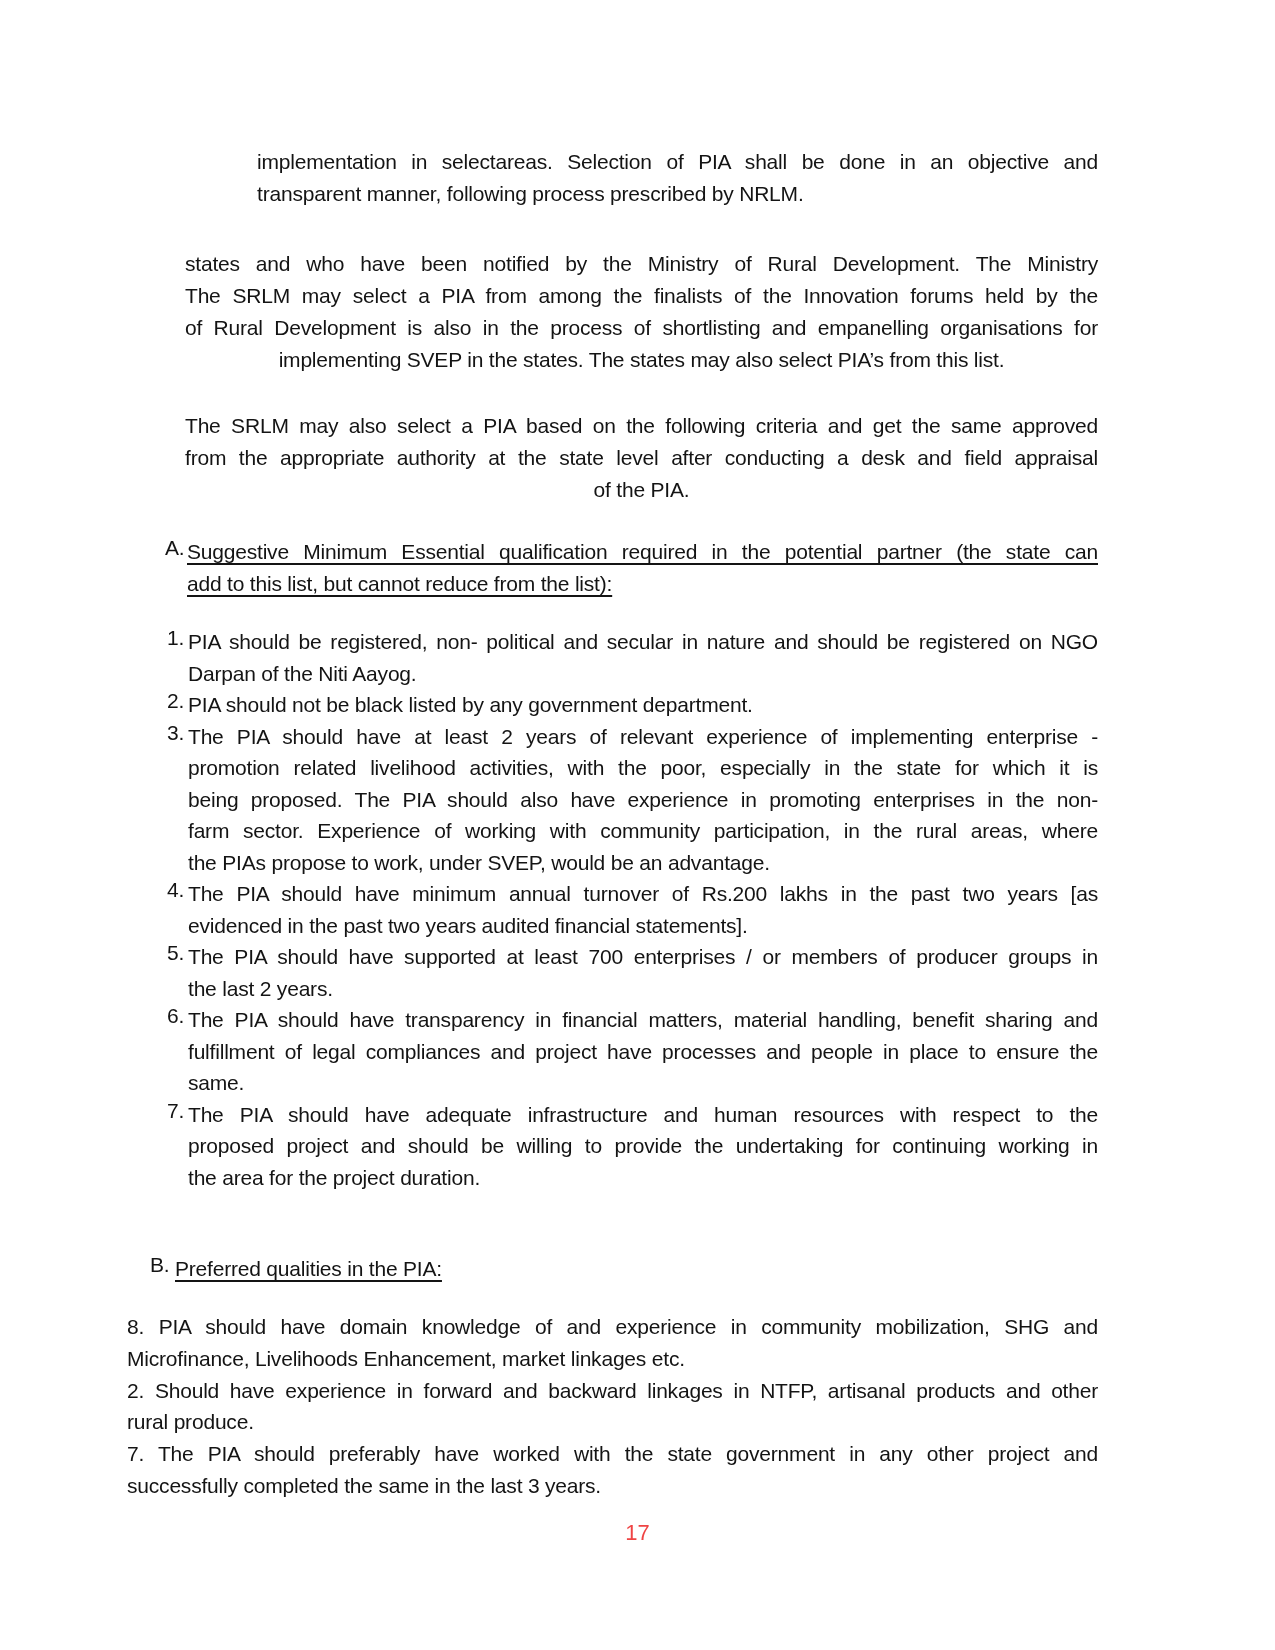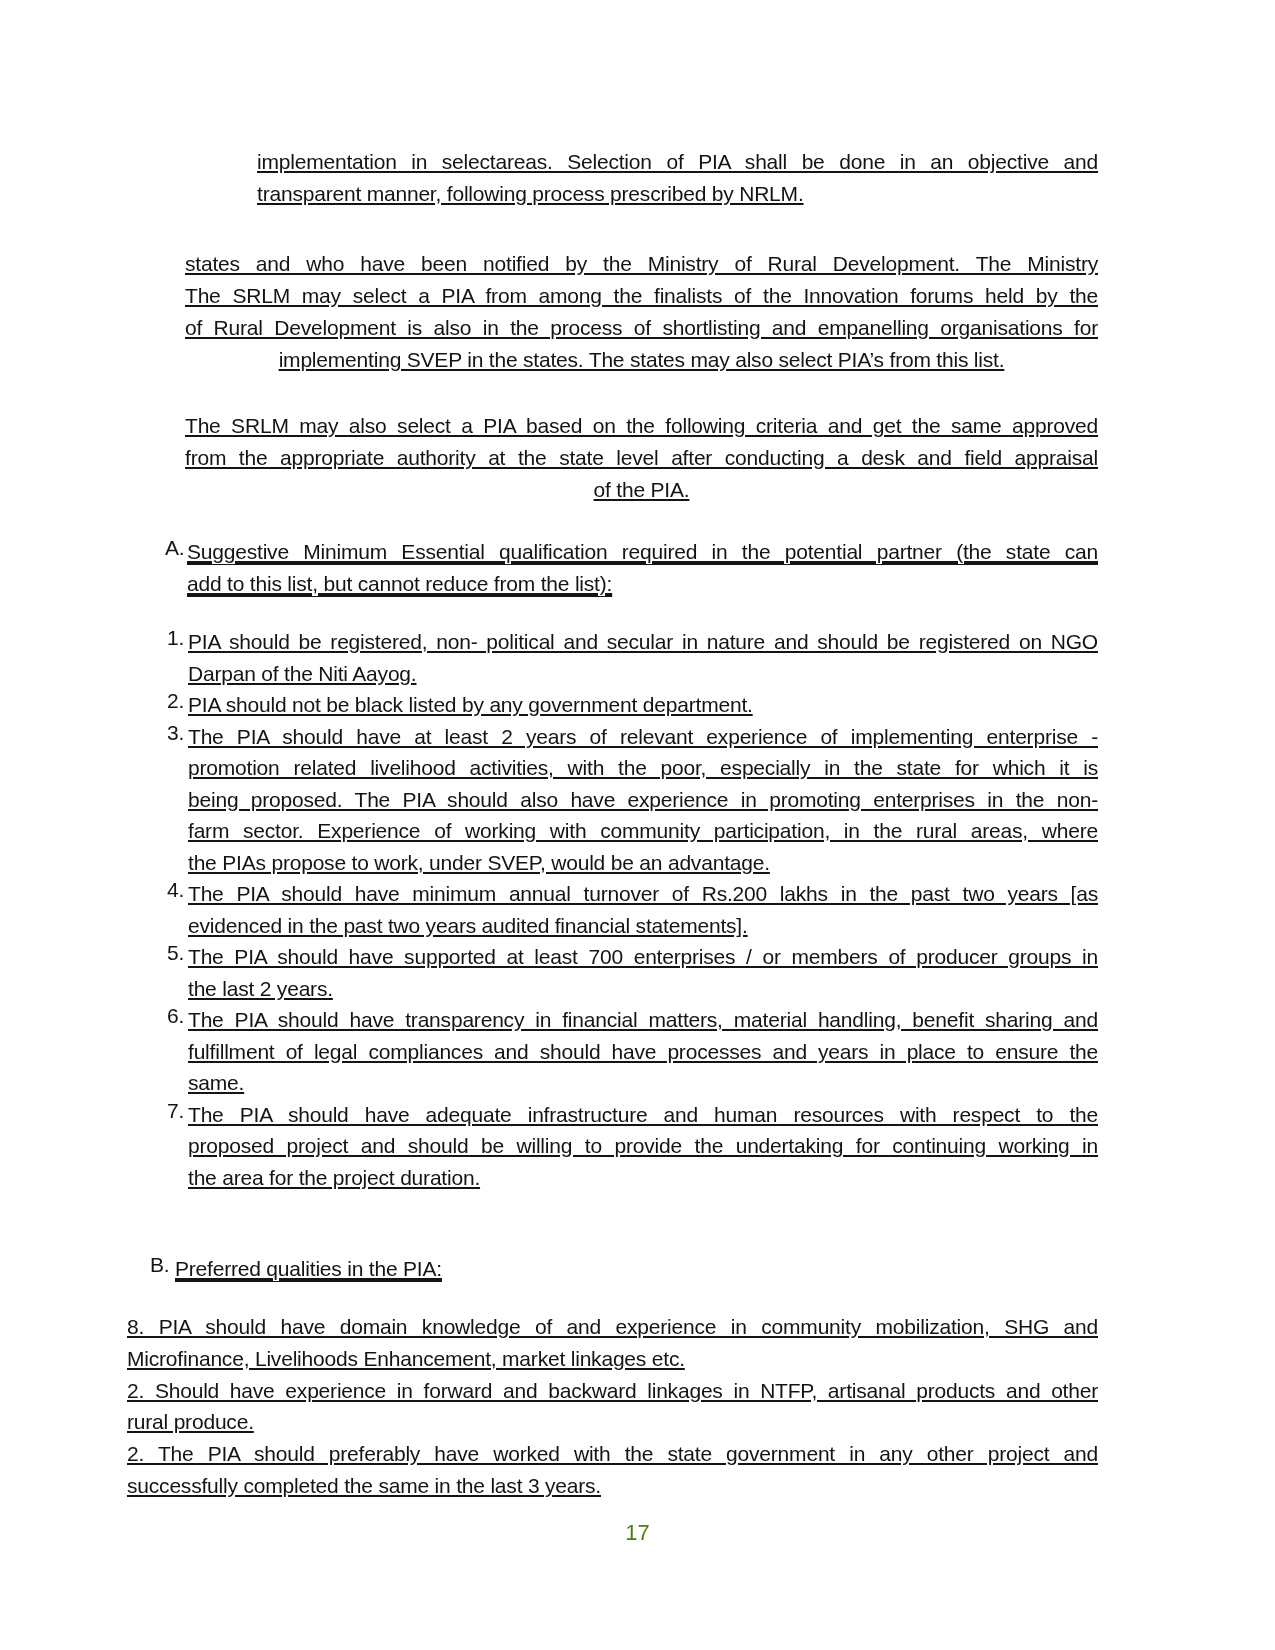"implementation in selectareas. Selection" .doc { text-decoration: underline -> none }
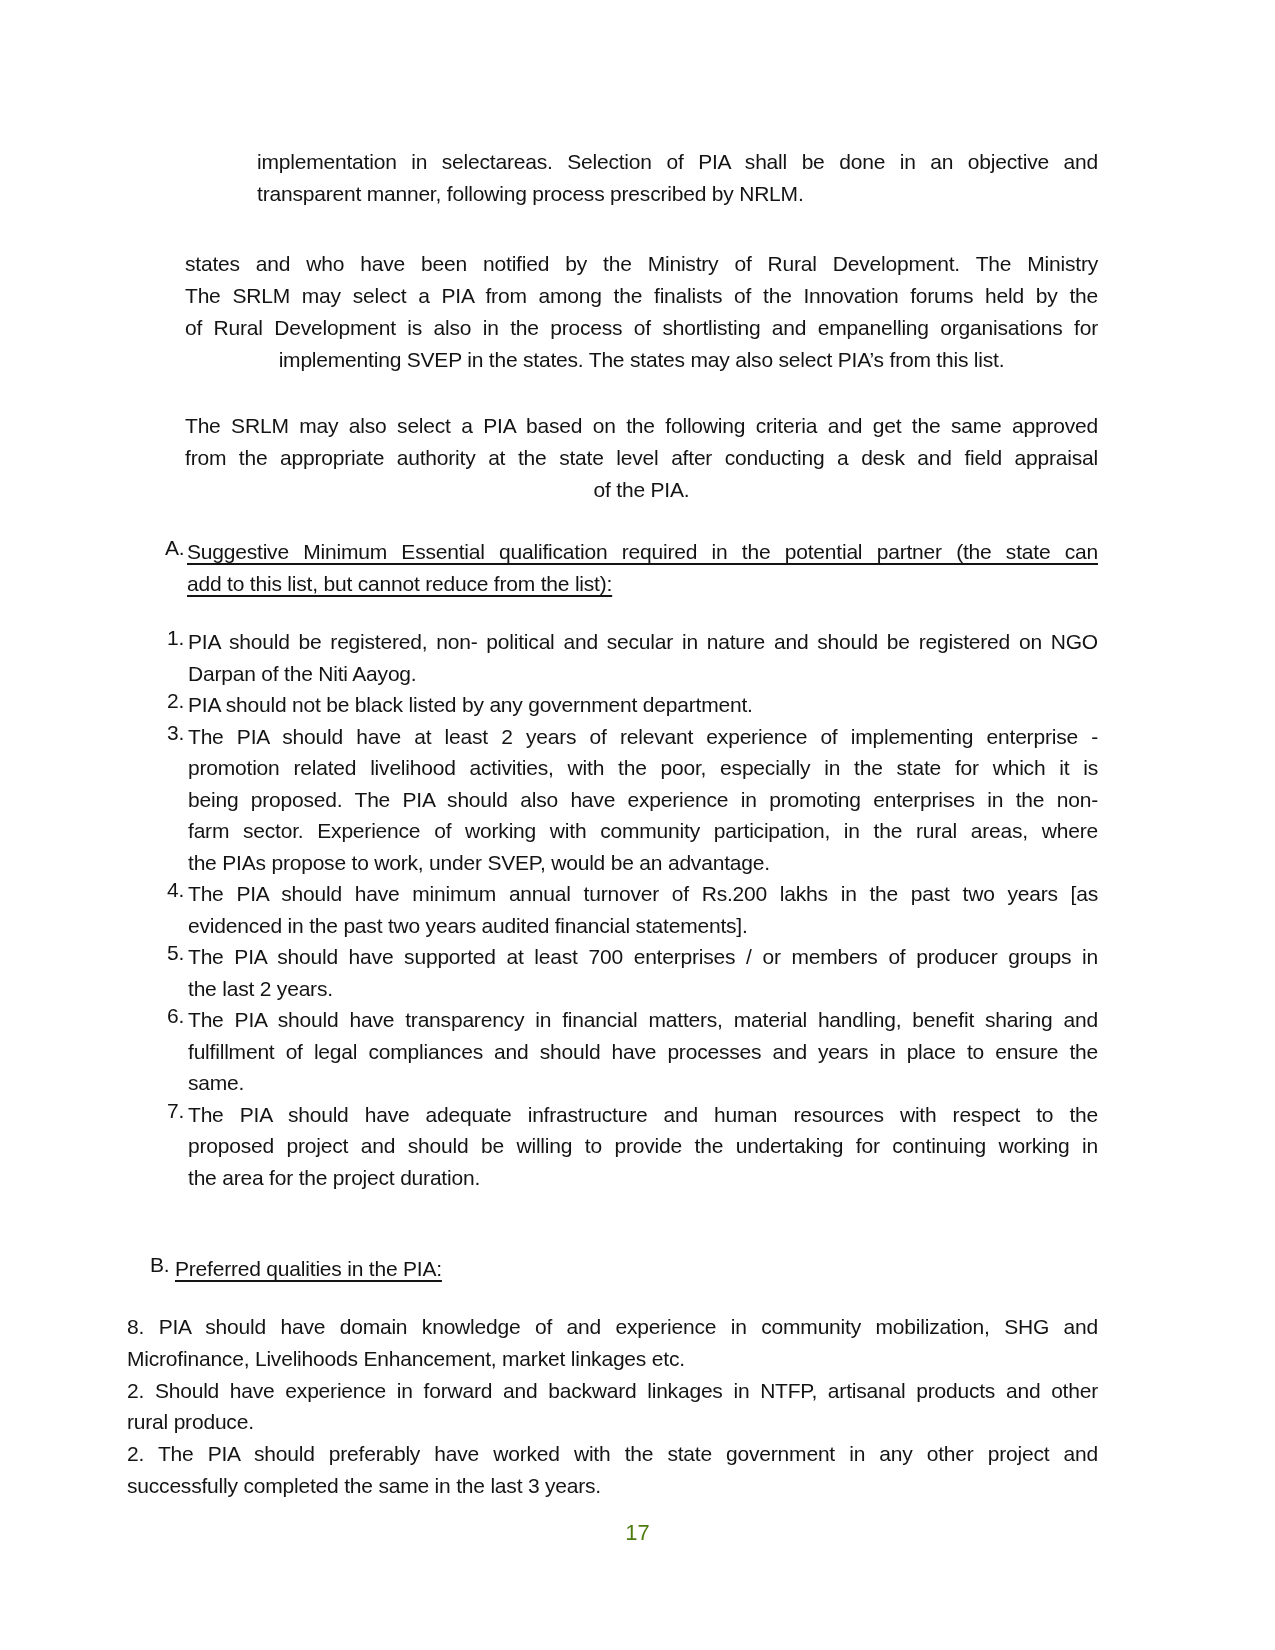"fulfillment of legal compliances and" div.line { text: should have processes and years -> project have processes and people }
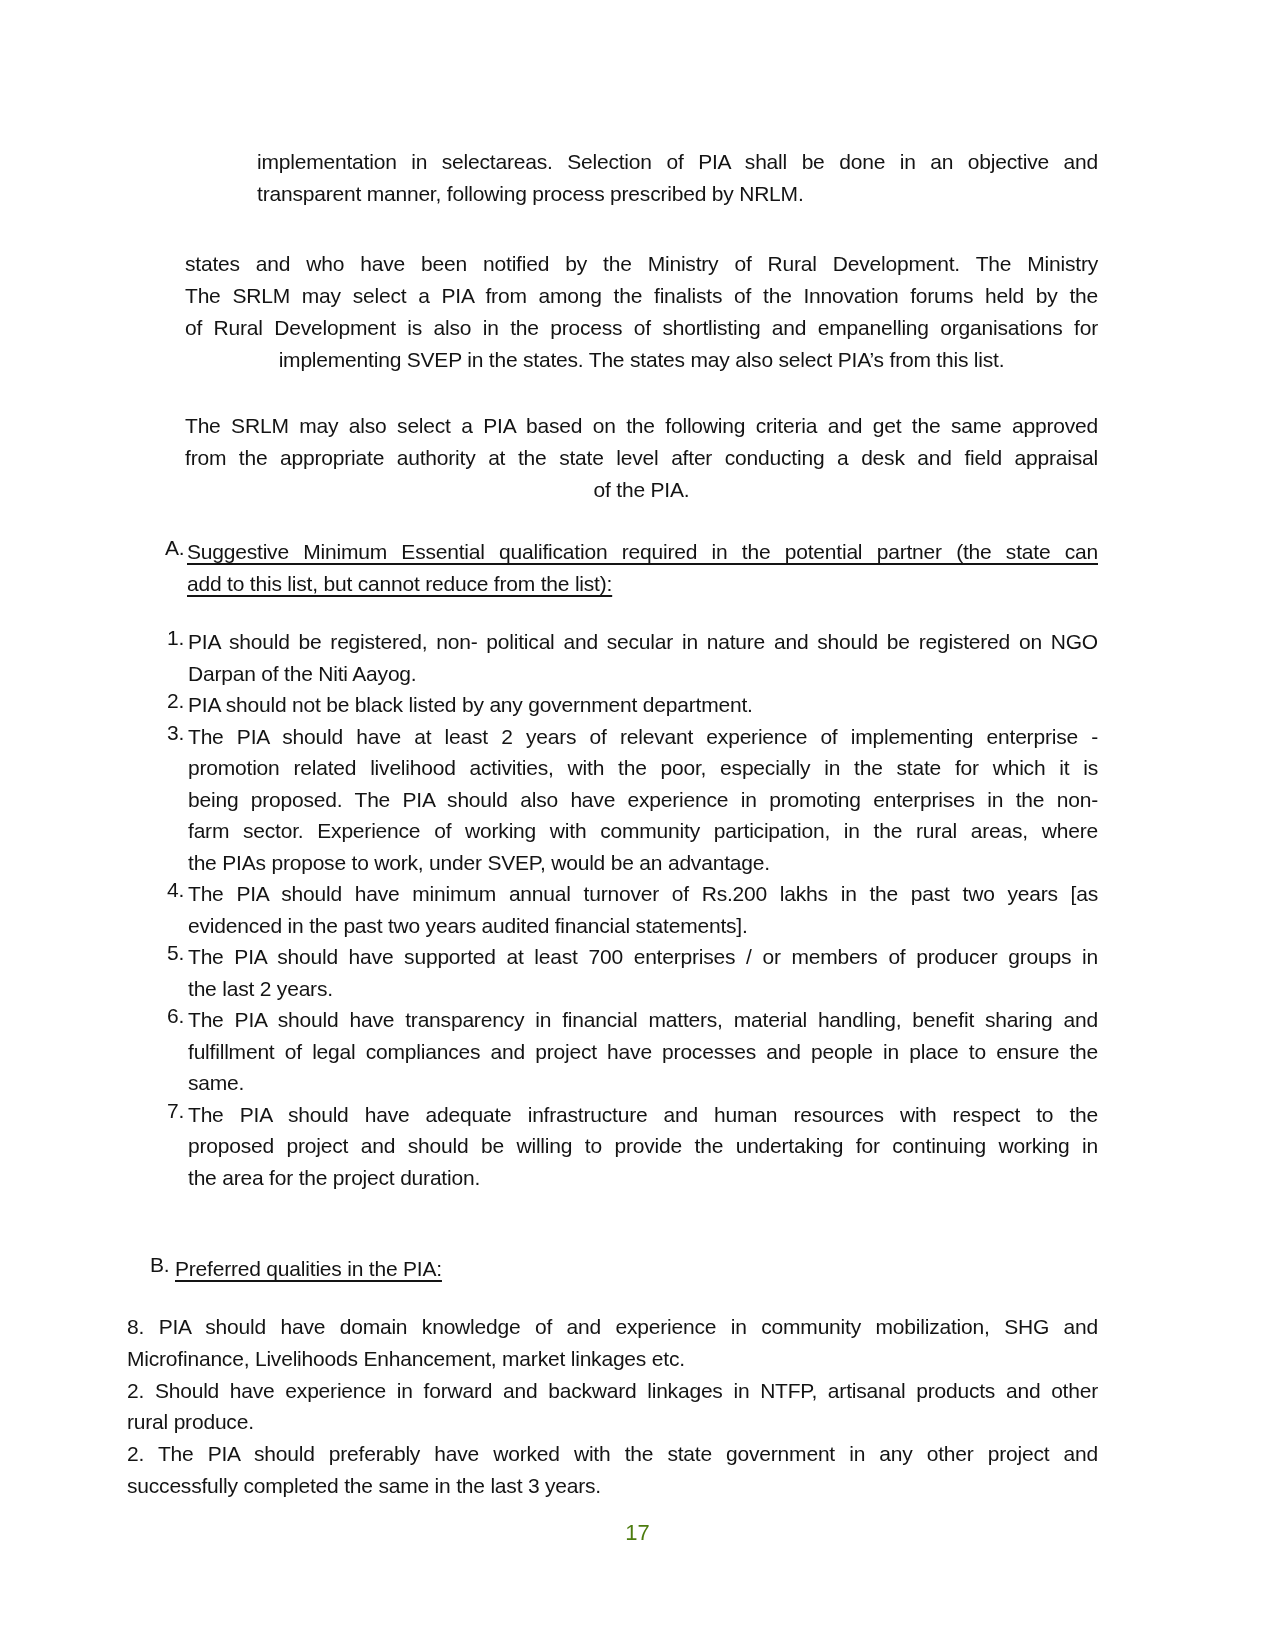"2. The PIA should preferably" div.line { text: 2 -> 7 }
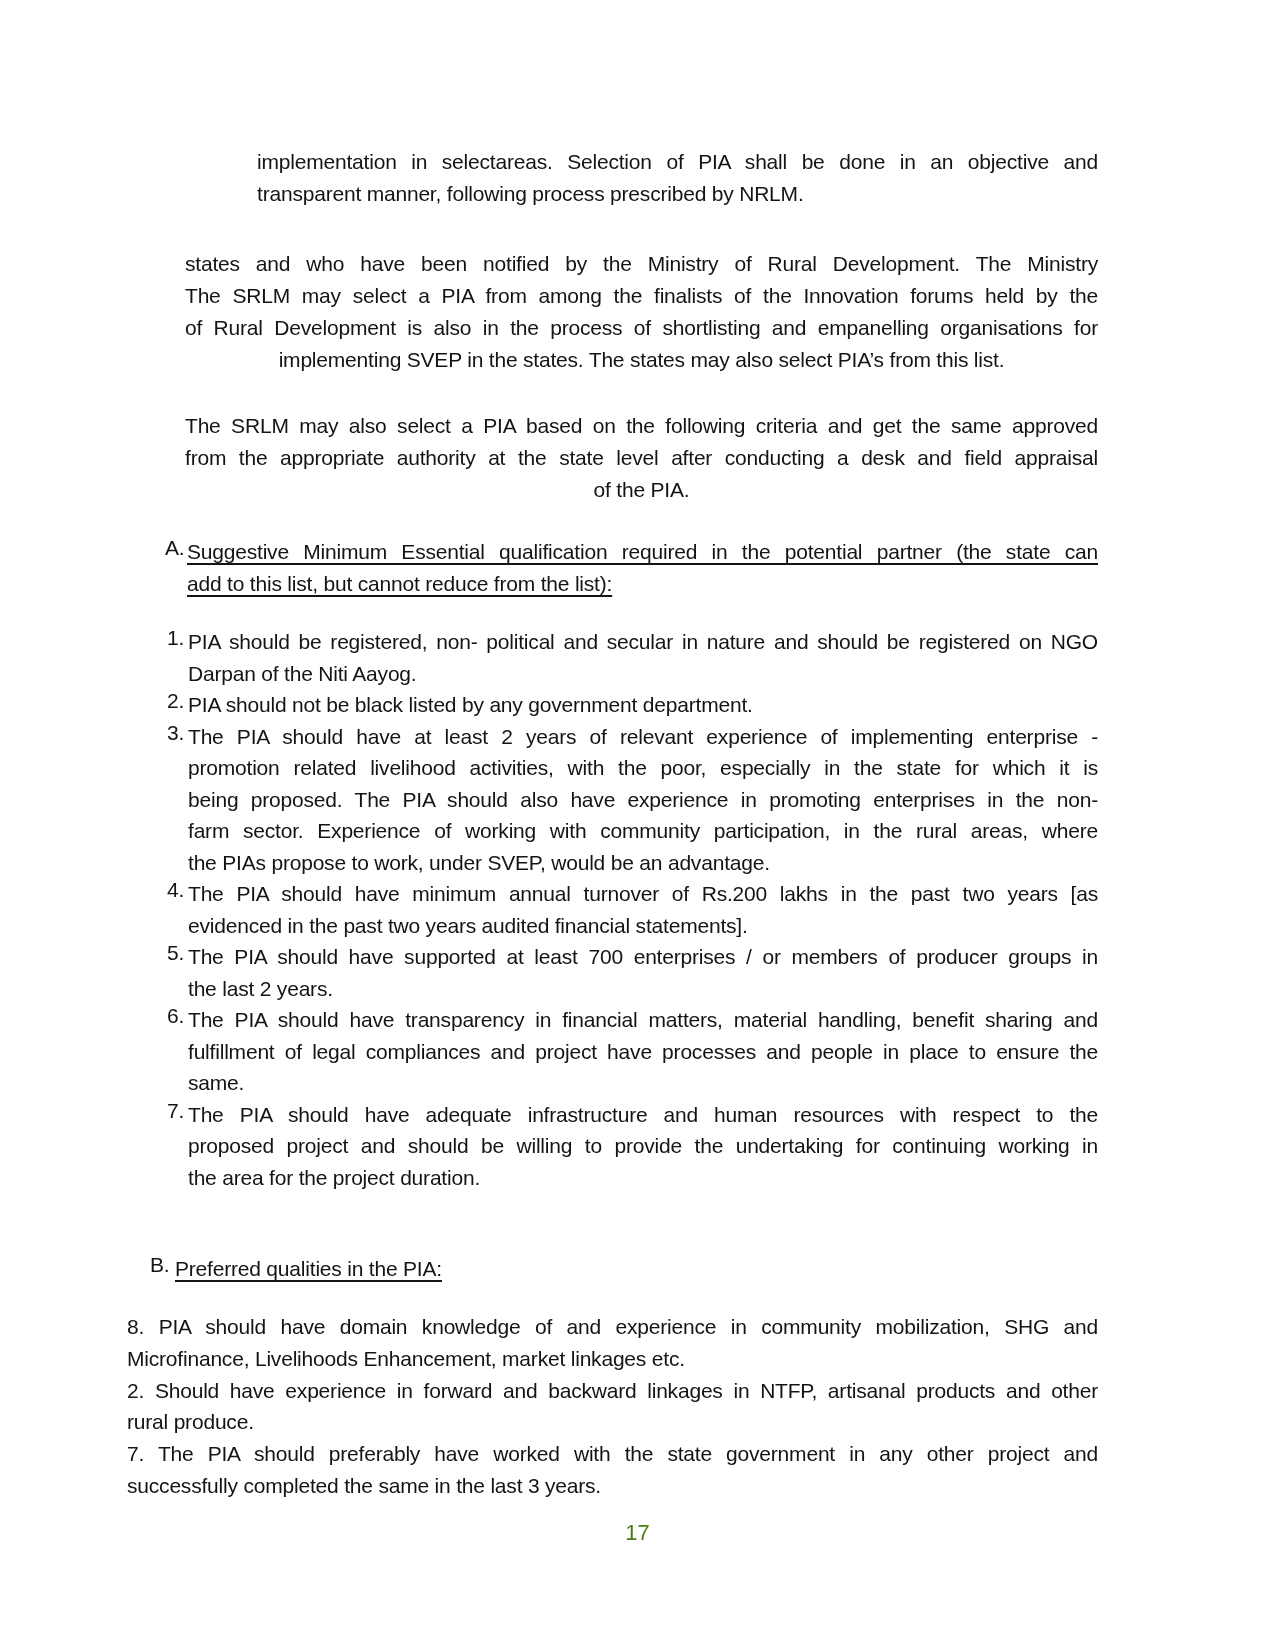"17" .pageno { color: #4d7c0f -> #ef4444 }
